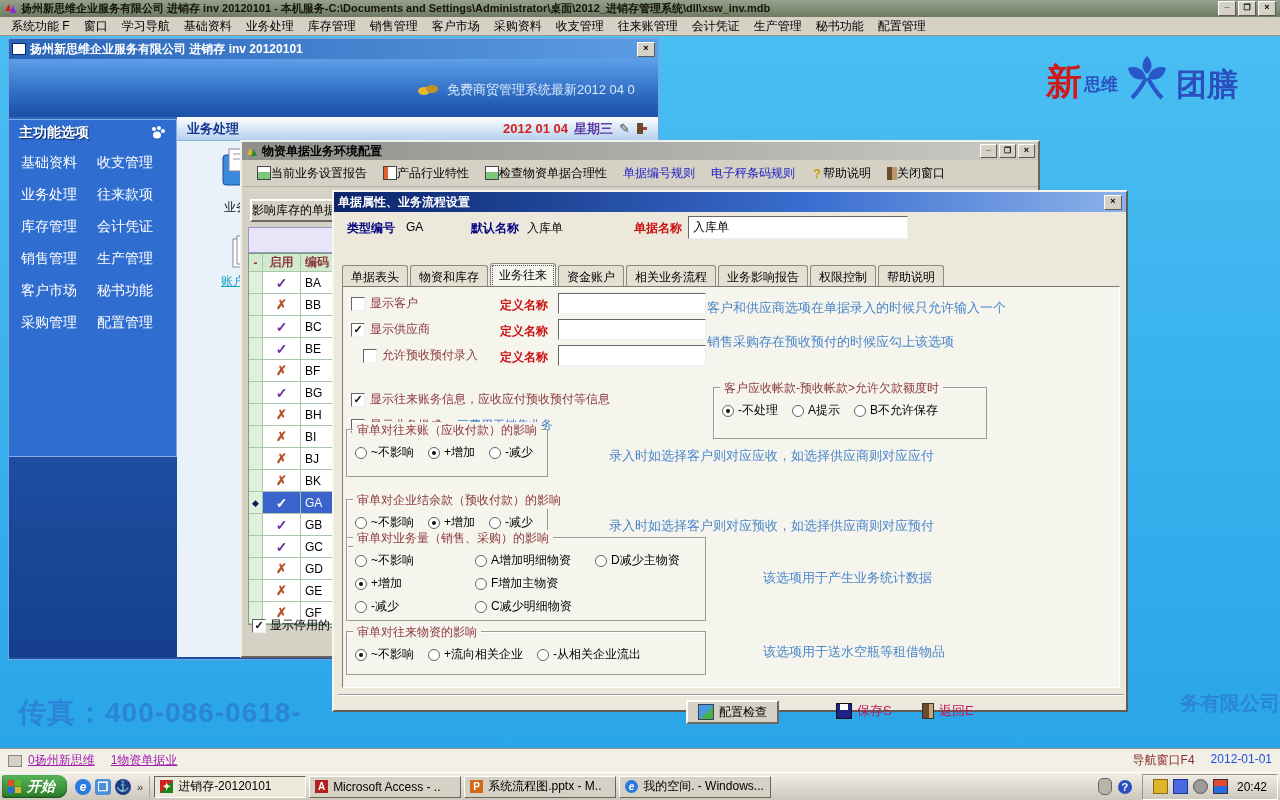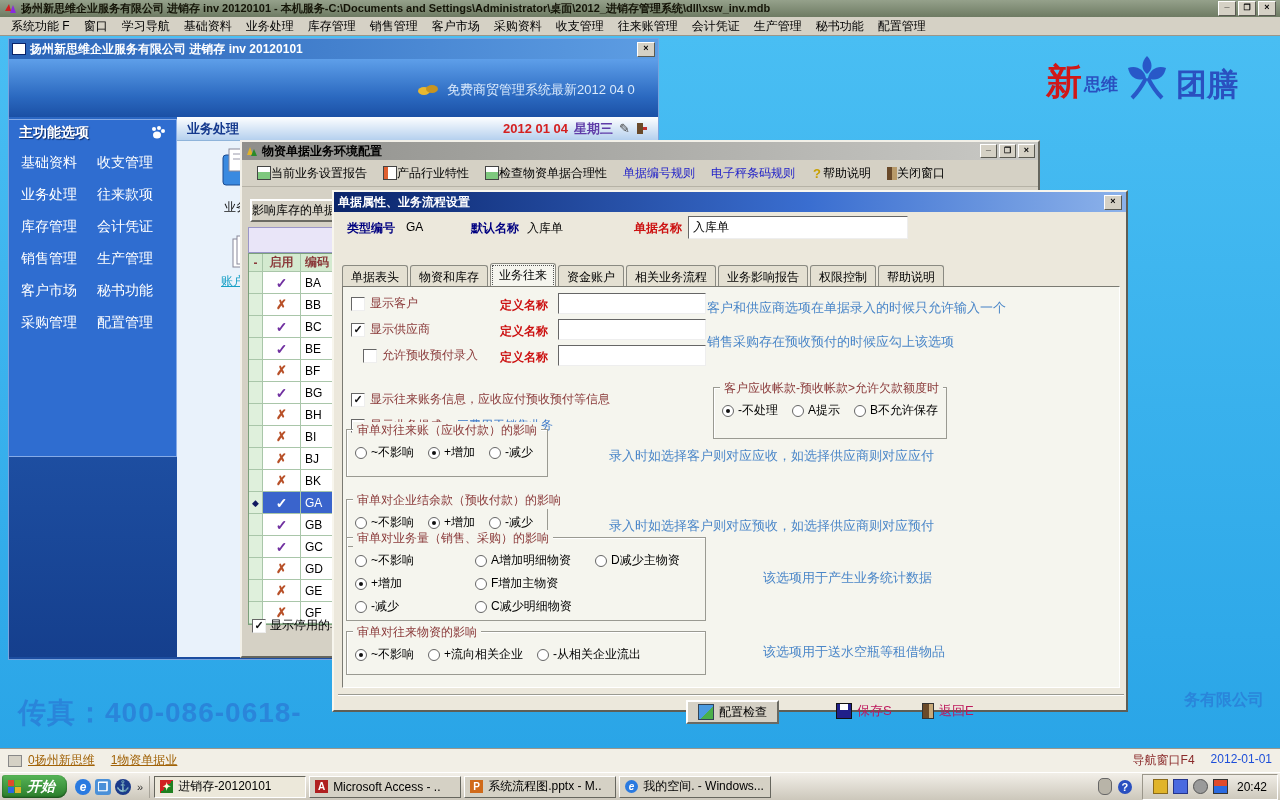"客户应收帐款-预收帐款>允许欠款额度时" div.grp { width: 234px -> 274px }
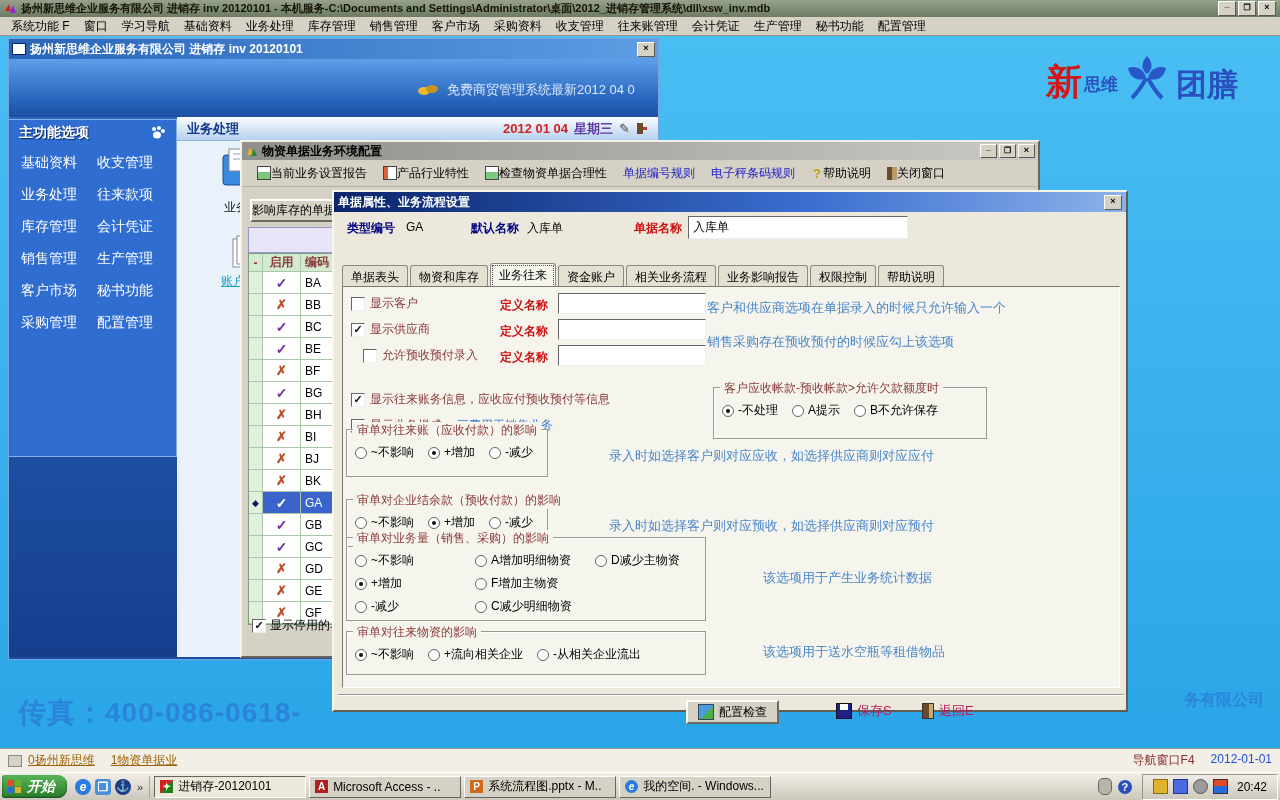"务有限公司" .skin-company { font-size: 16px -> 20px; right: 16px -> 0px }
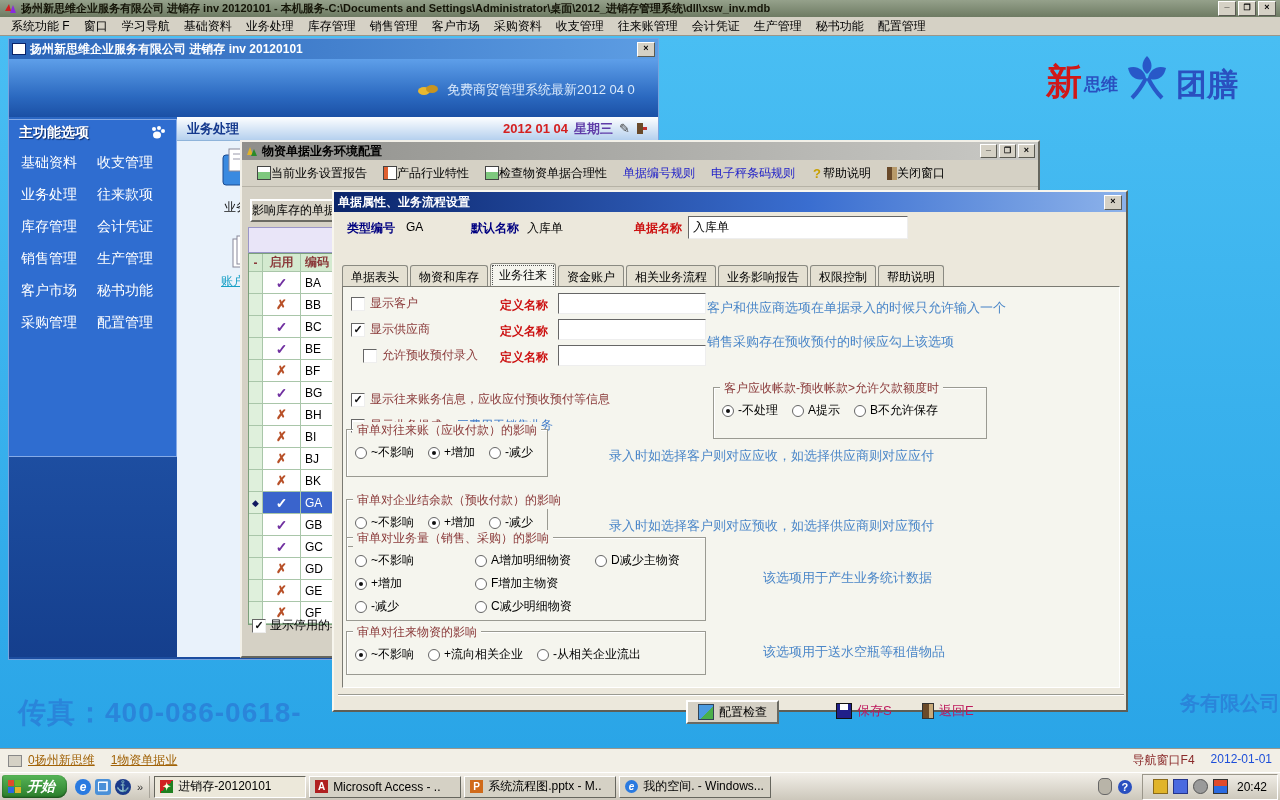"0扬州新思维" .sb-link { color: #a16207 -> #a21caf }
